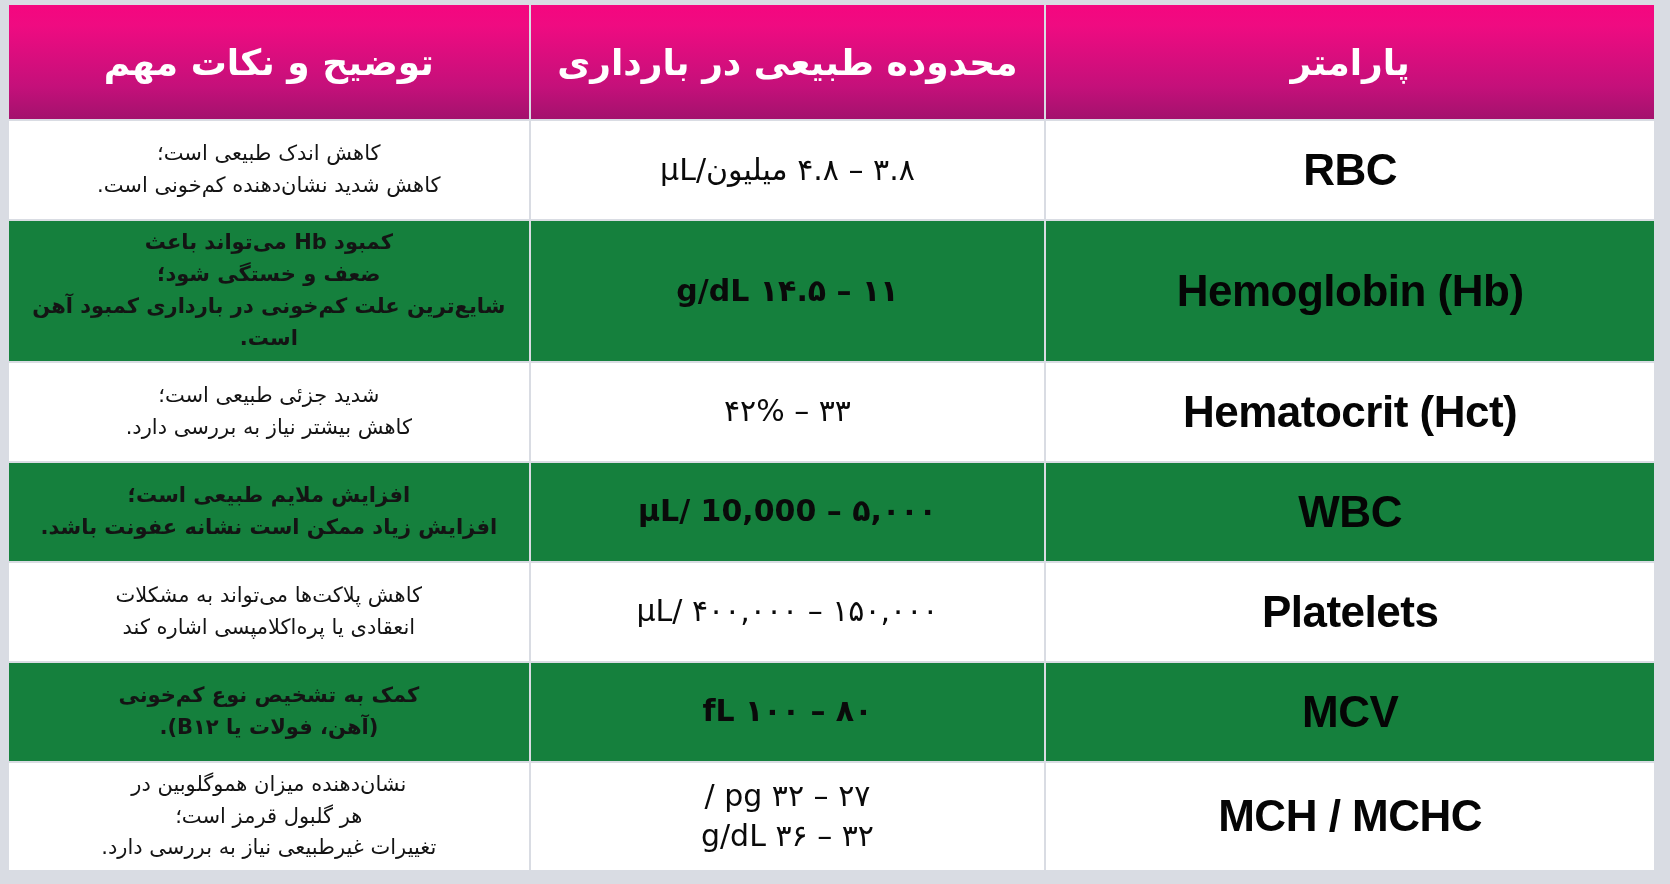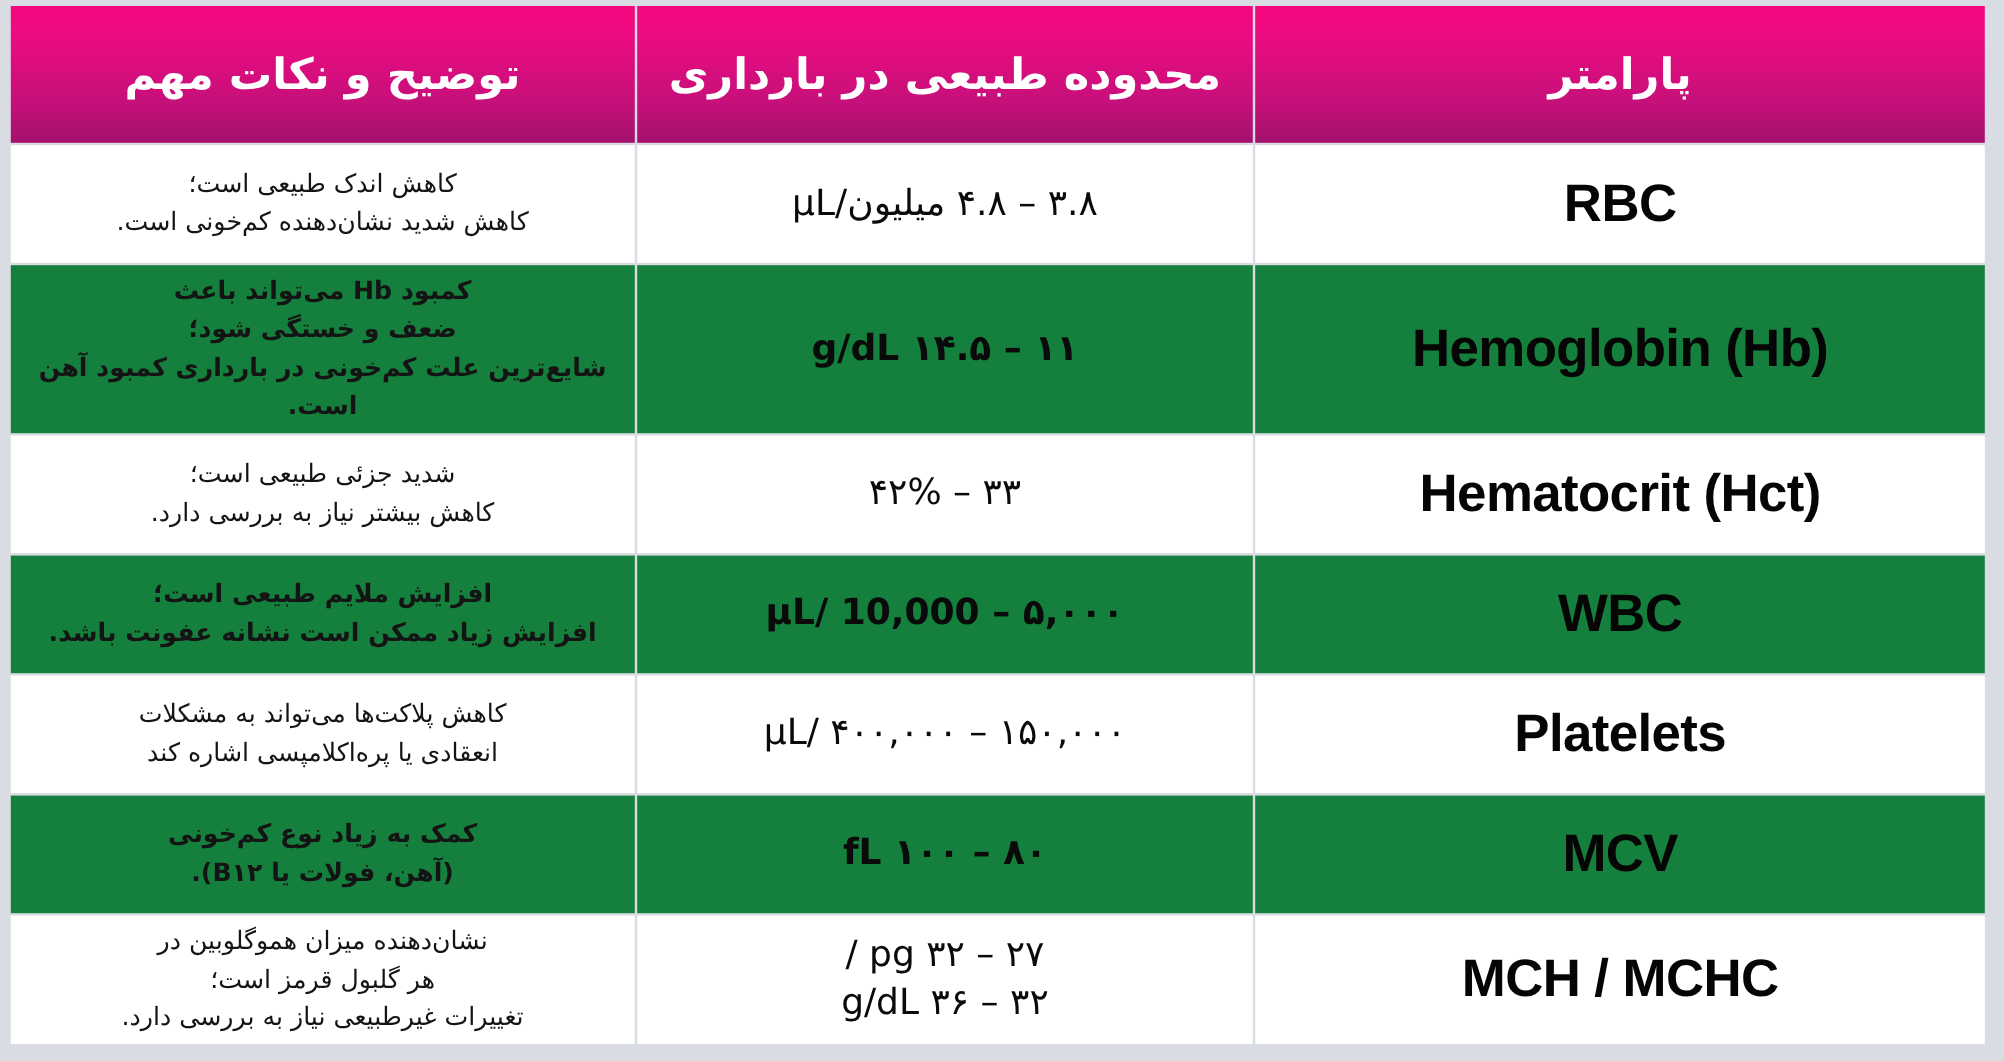"کمک به زیاد نوع کم‌خونی" span.line { text: زیاد -> تشخیص }
